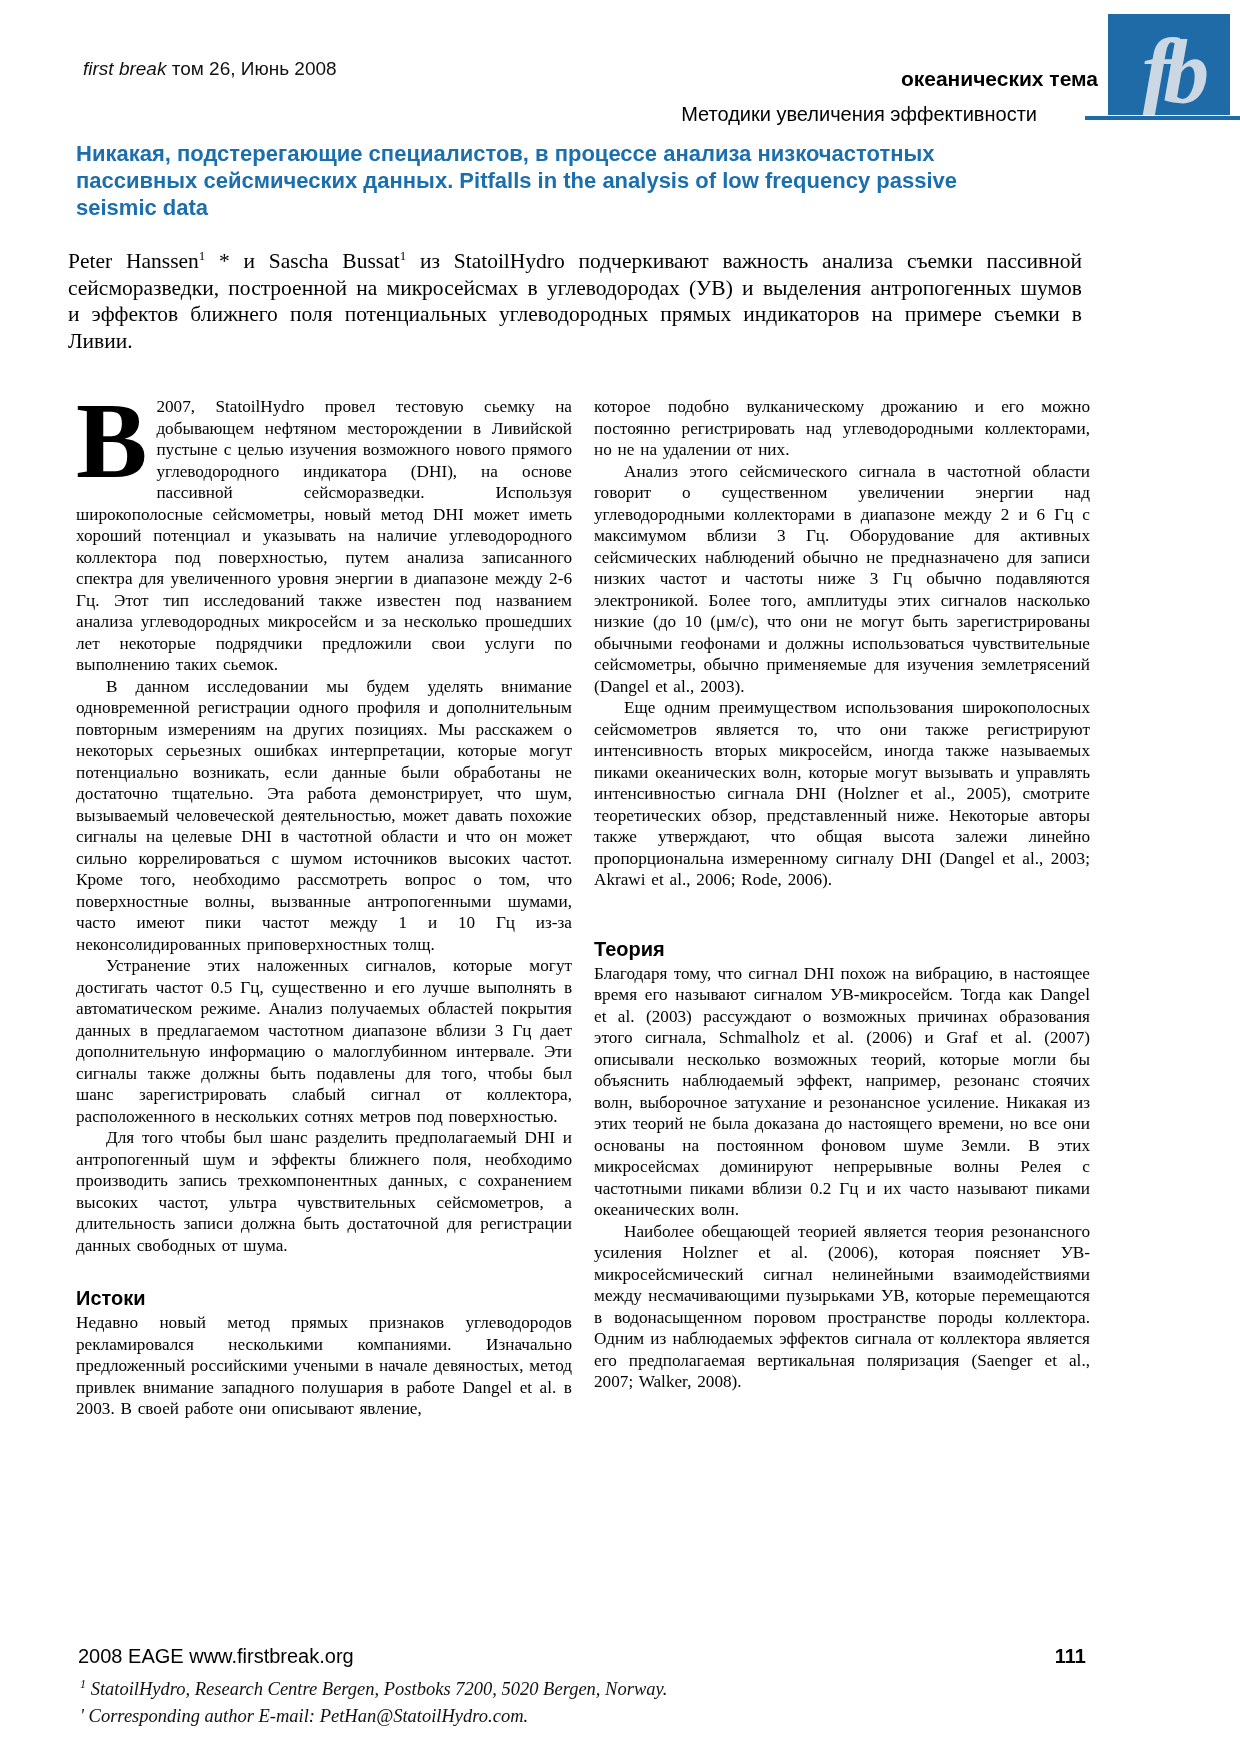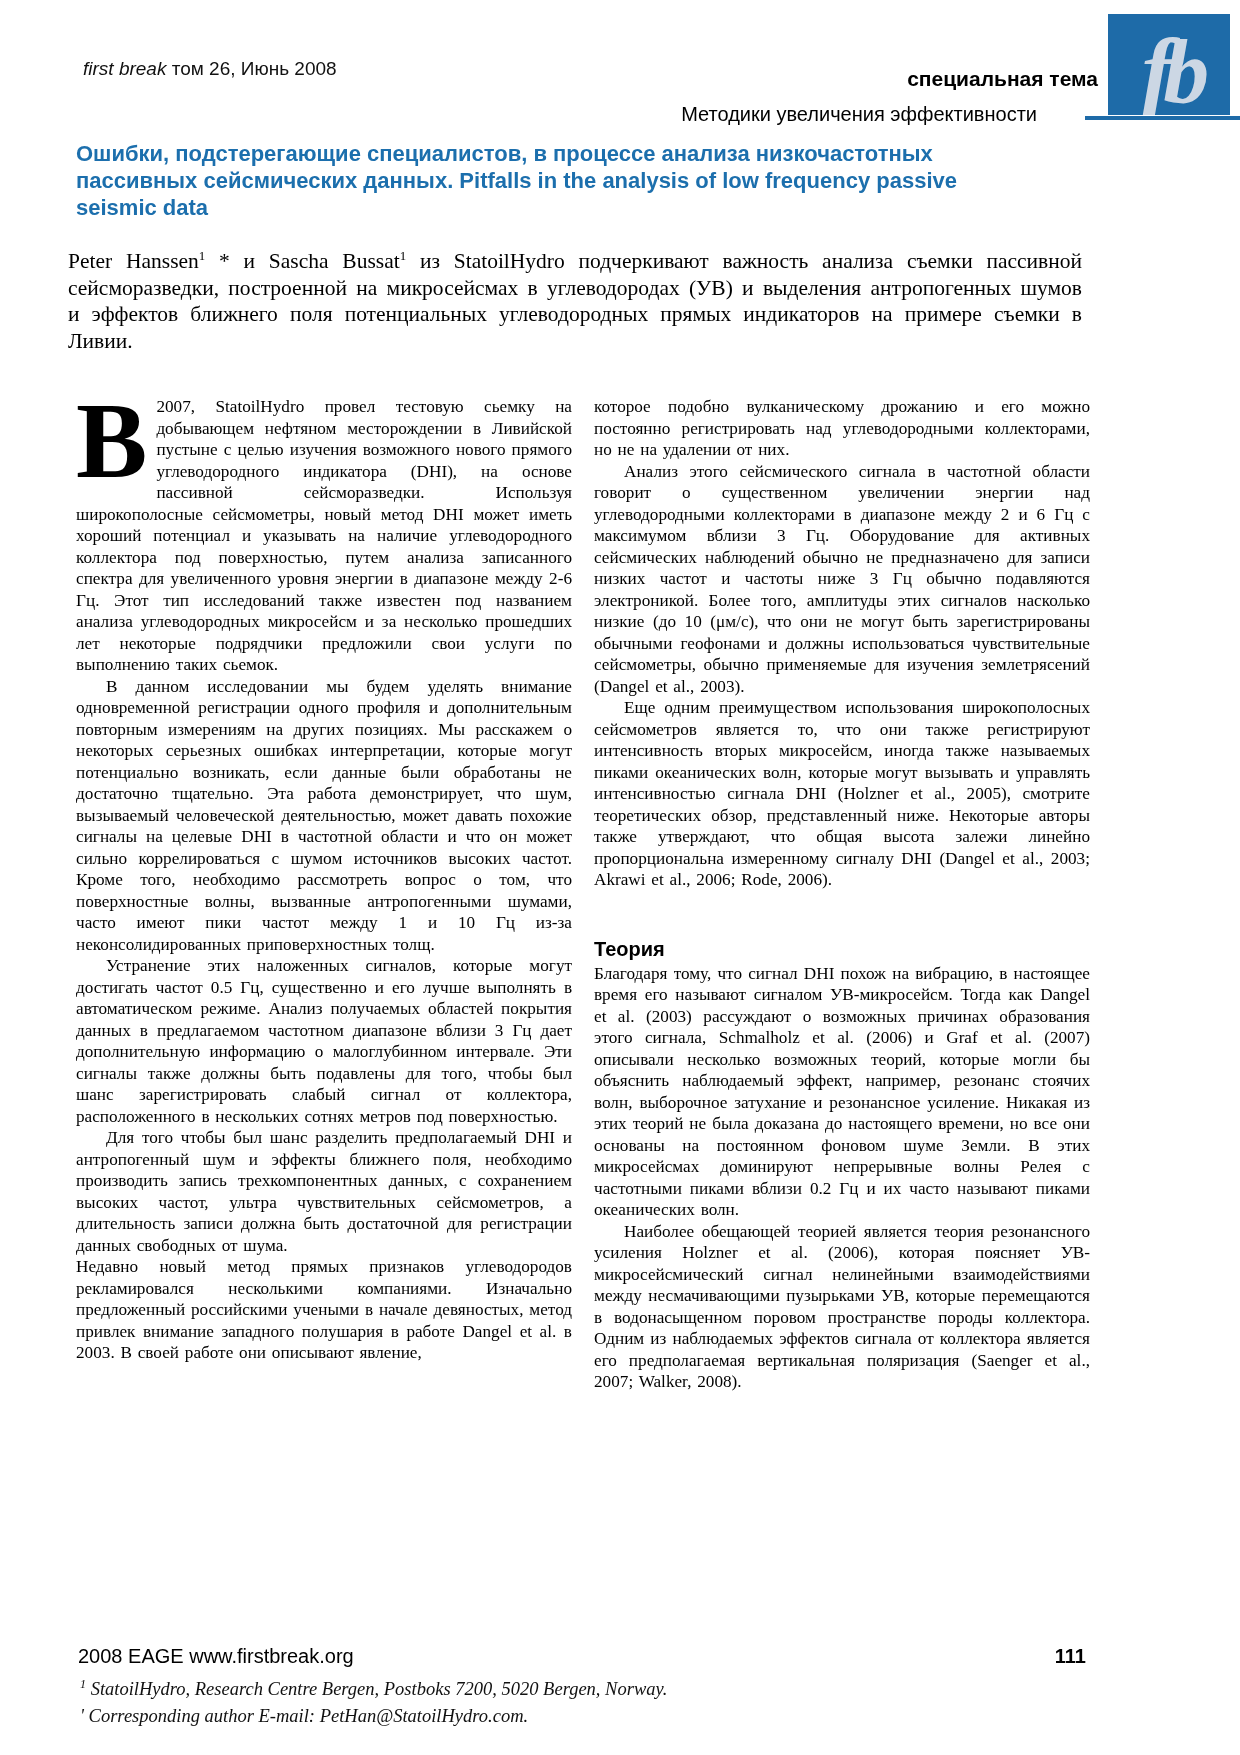"специальная тема" div.section-label { text: специальная -> океанических }
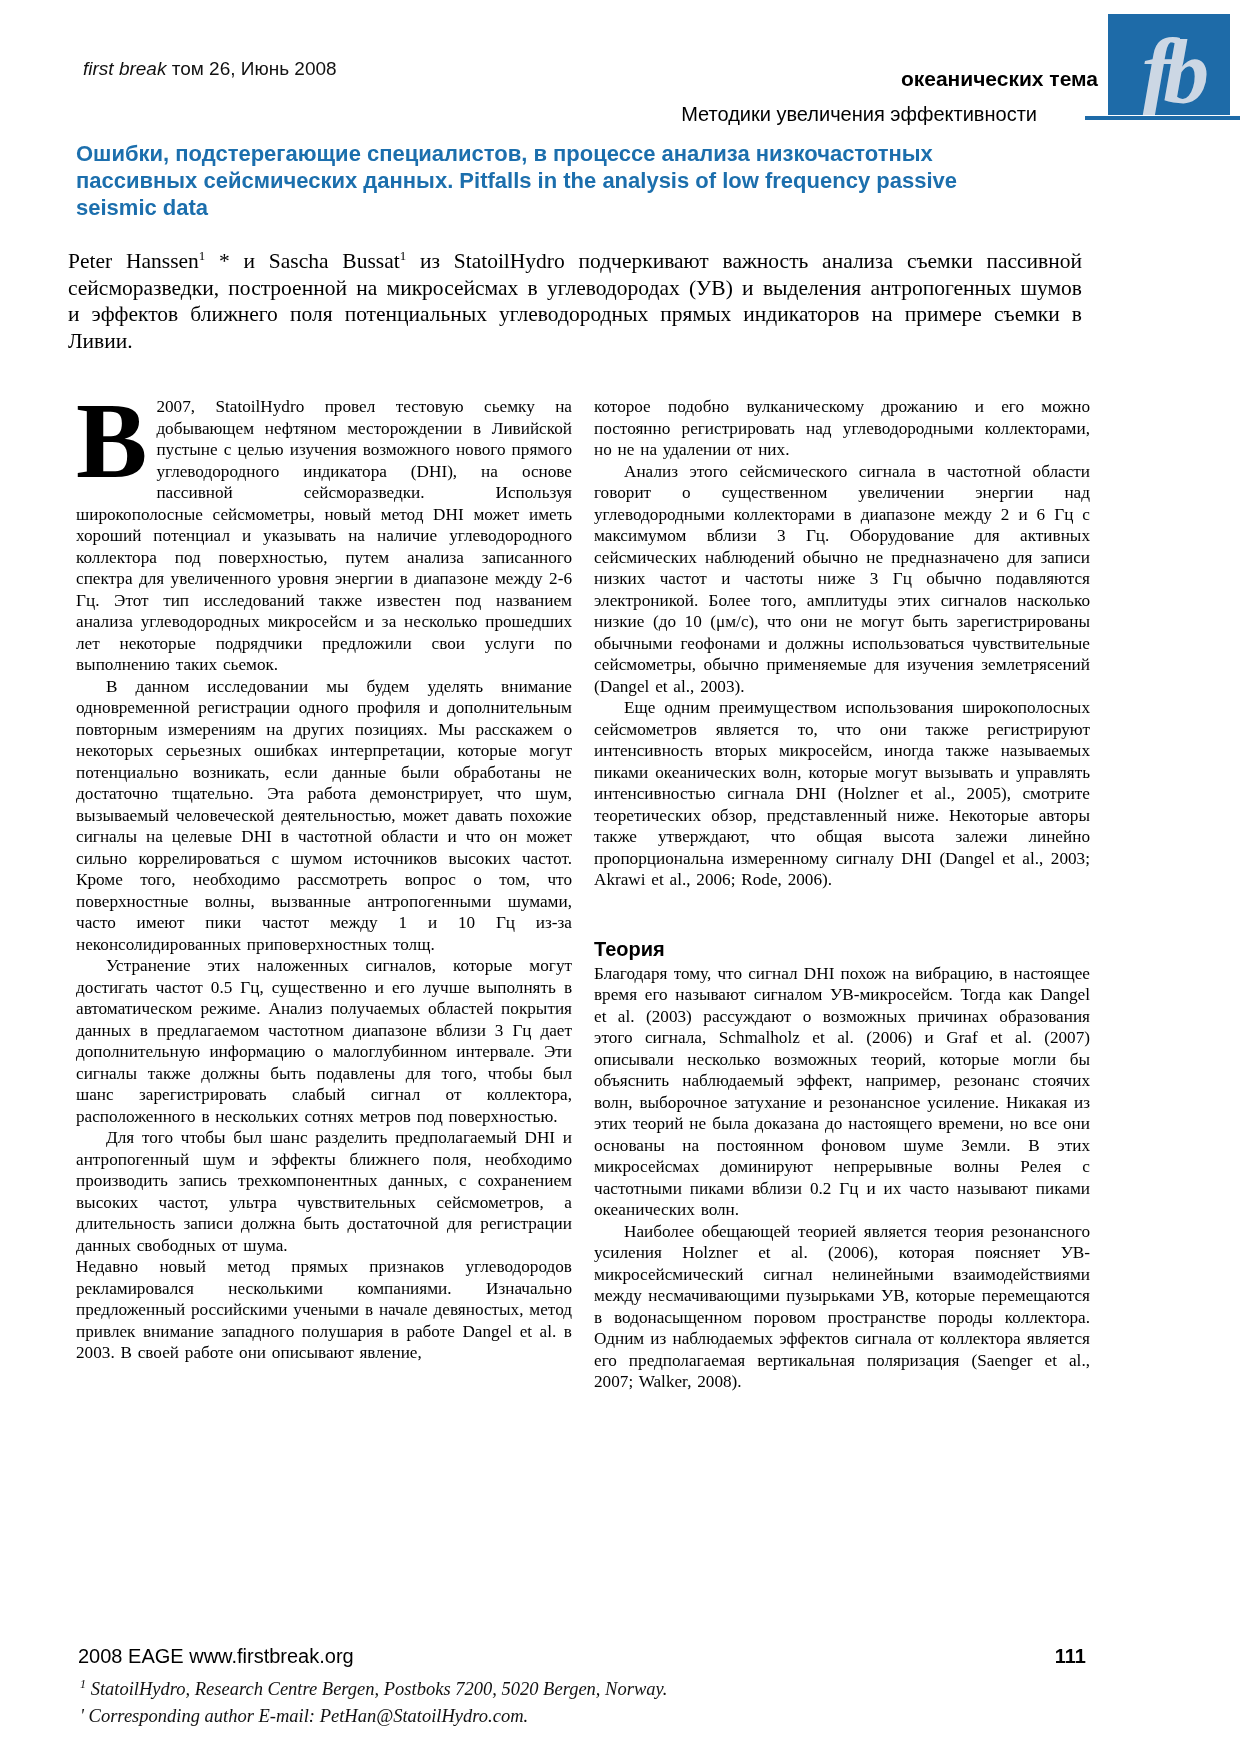"Ошибки, подстерегающие специалистов, в" span.tl { text: Ошибки -> Никакая }
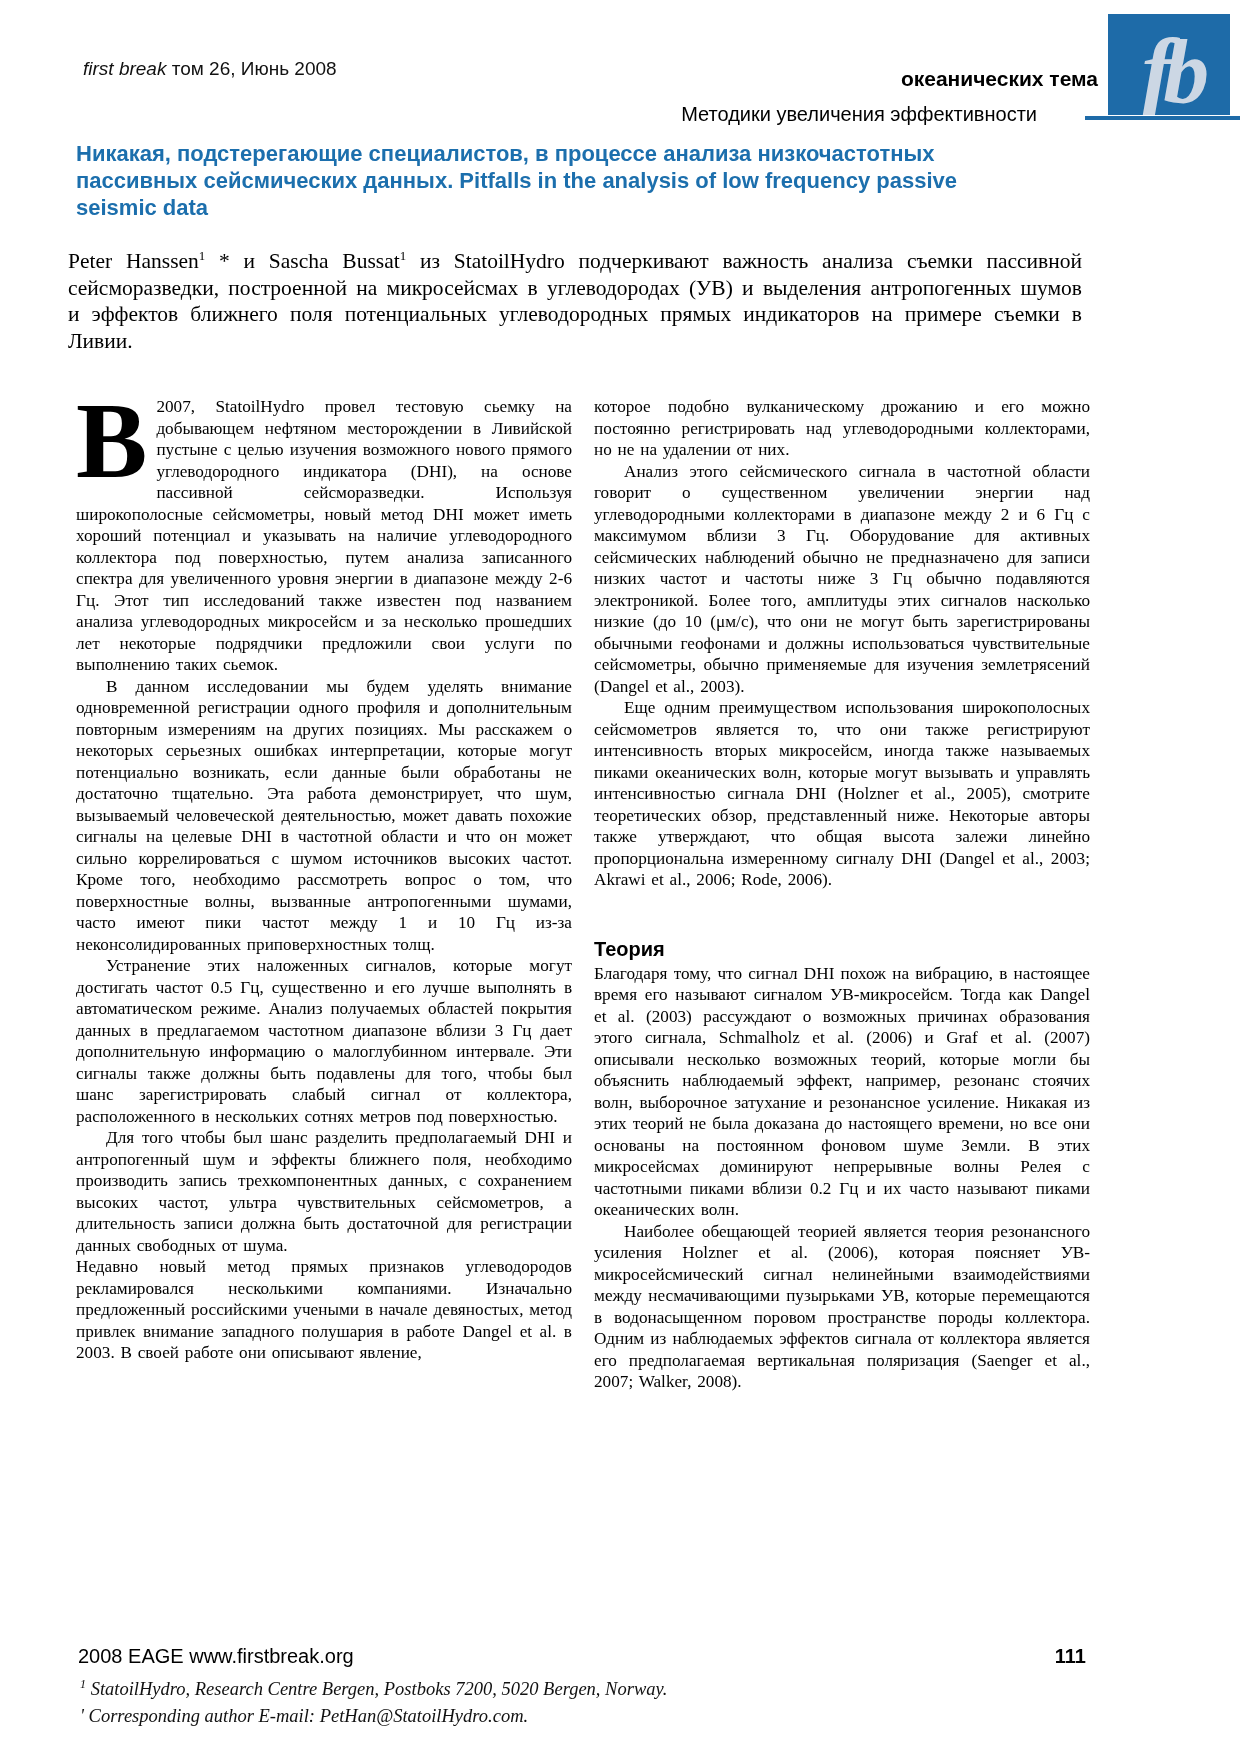"Истоки" h3.subhead { html: none -> <h3>Истоки</h3> }
